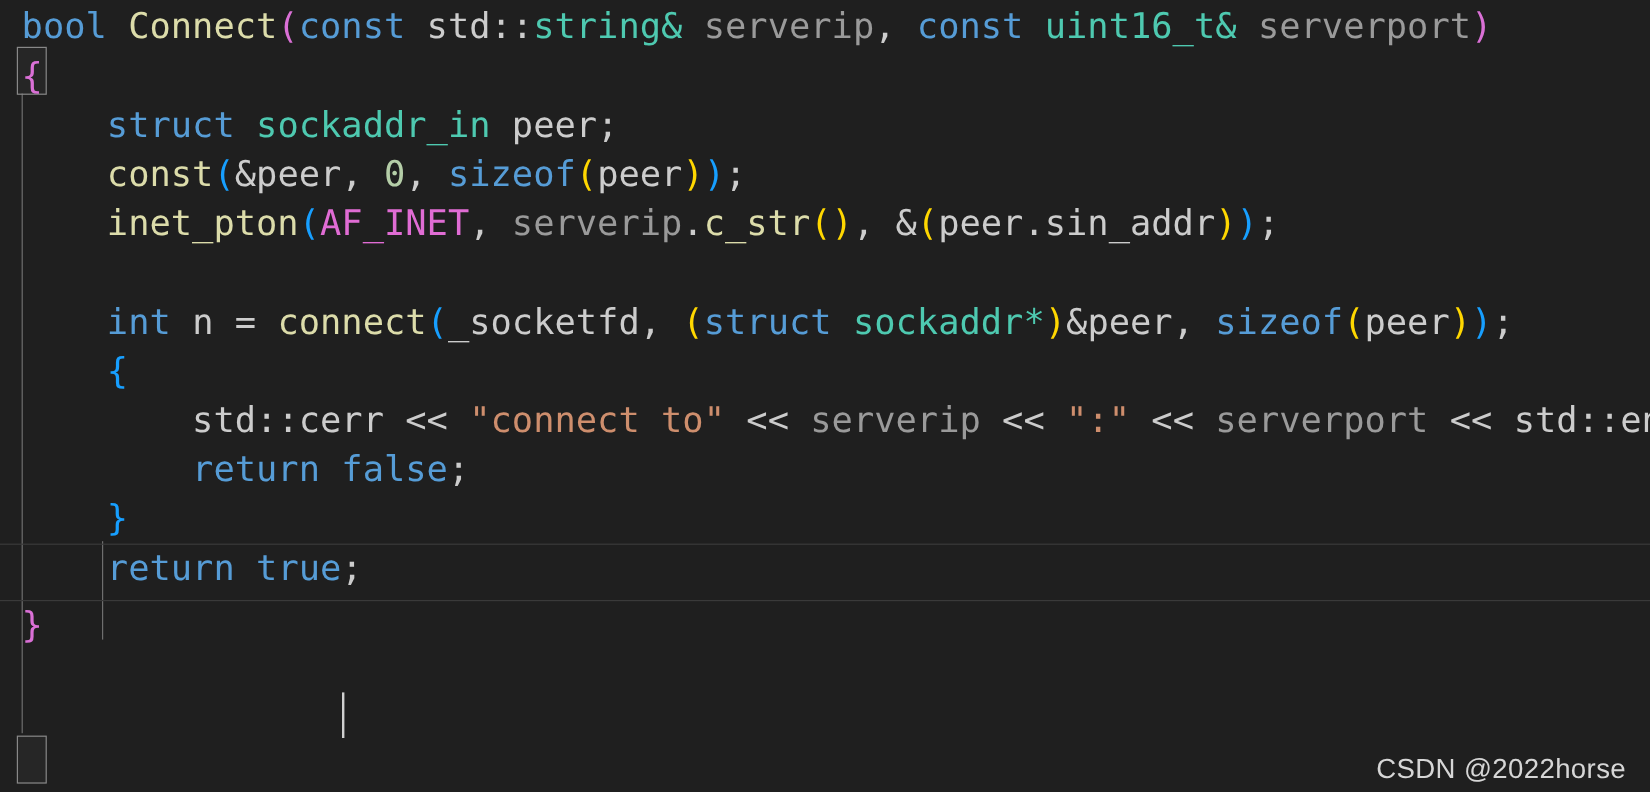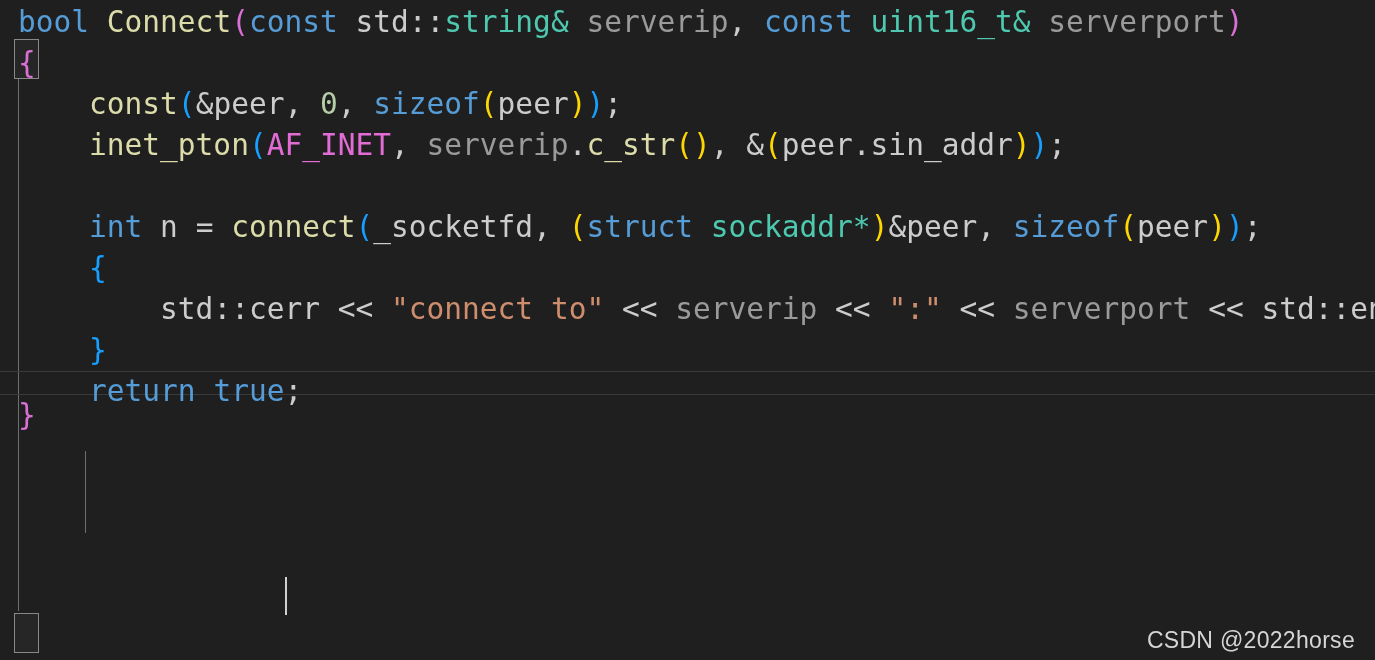"struct sockaddr_in peer;" div.line { html: none -> <div> <span>struct</span><span> </span><span>sockaddr_in</span><span> </span><span>peer</span><span>;</span></div> }
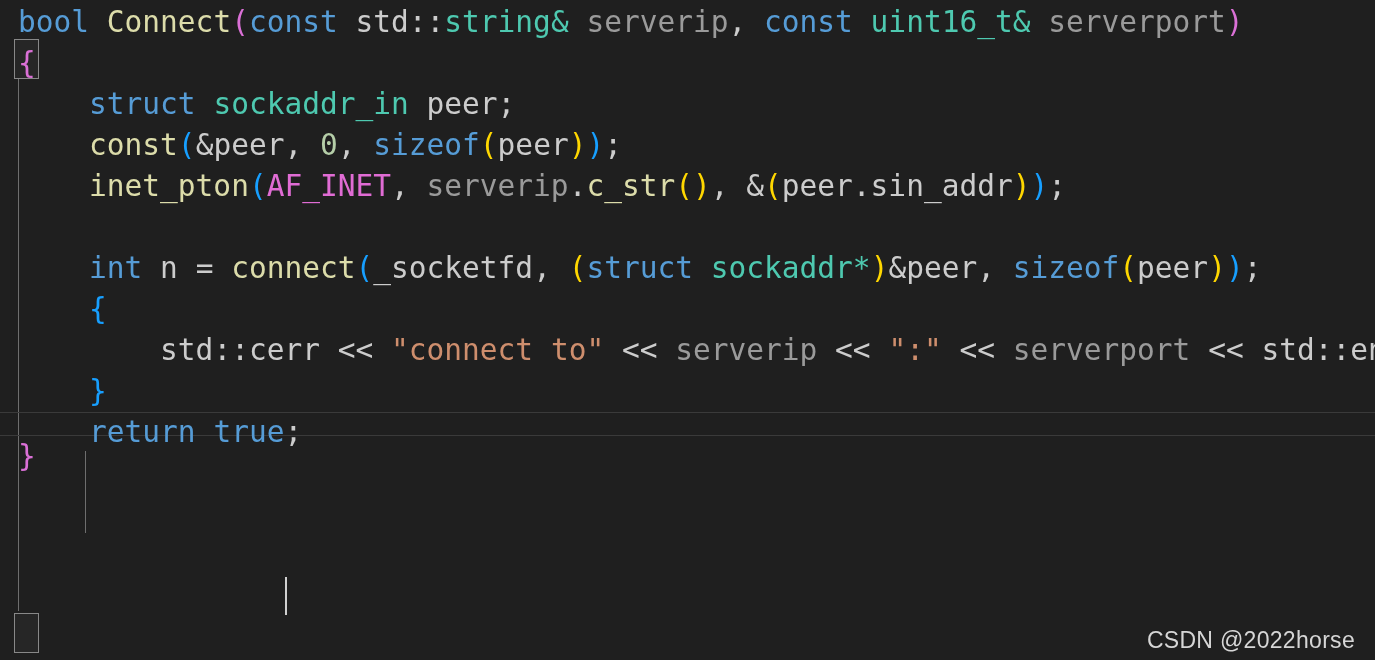"return false;" div.line { html: none -> <div> <span>return</span><span> </span><span>false</span><span>;</span></div> }
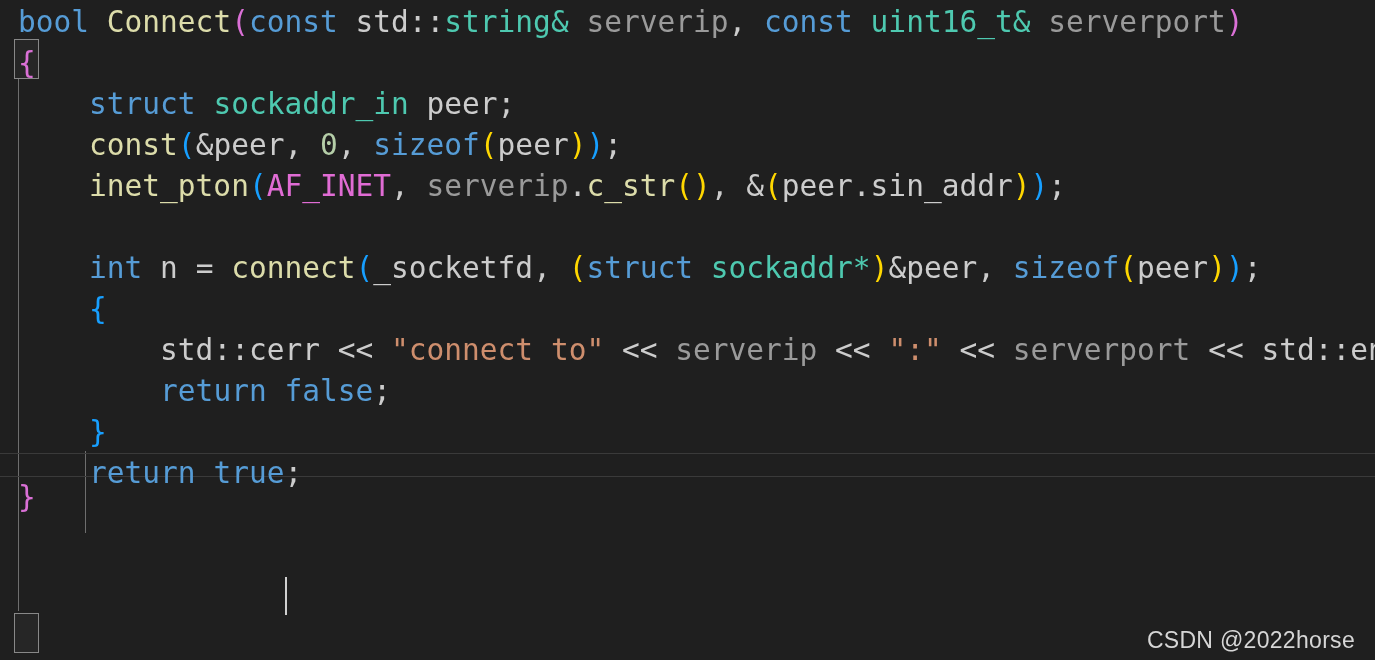"return true;" .line.cur { height: 24px -> 48px }
